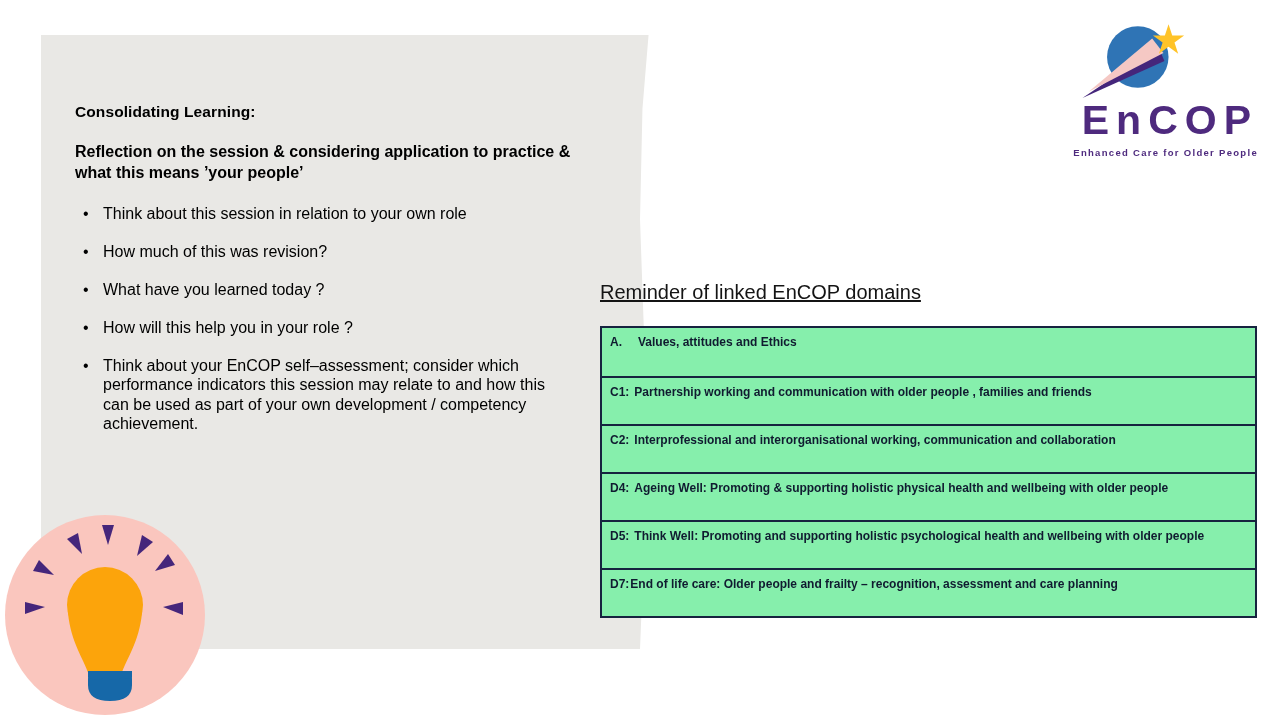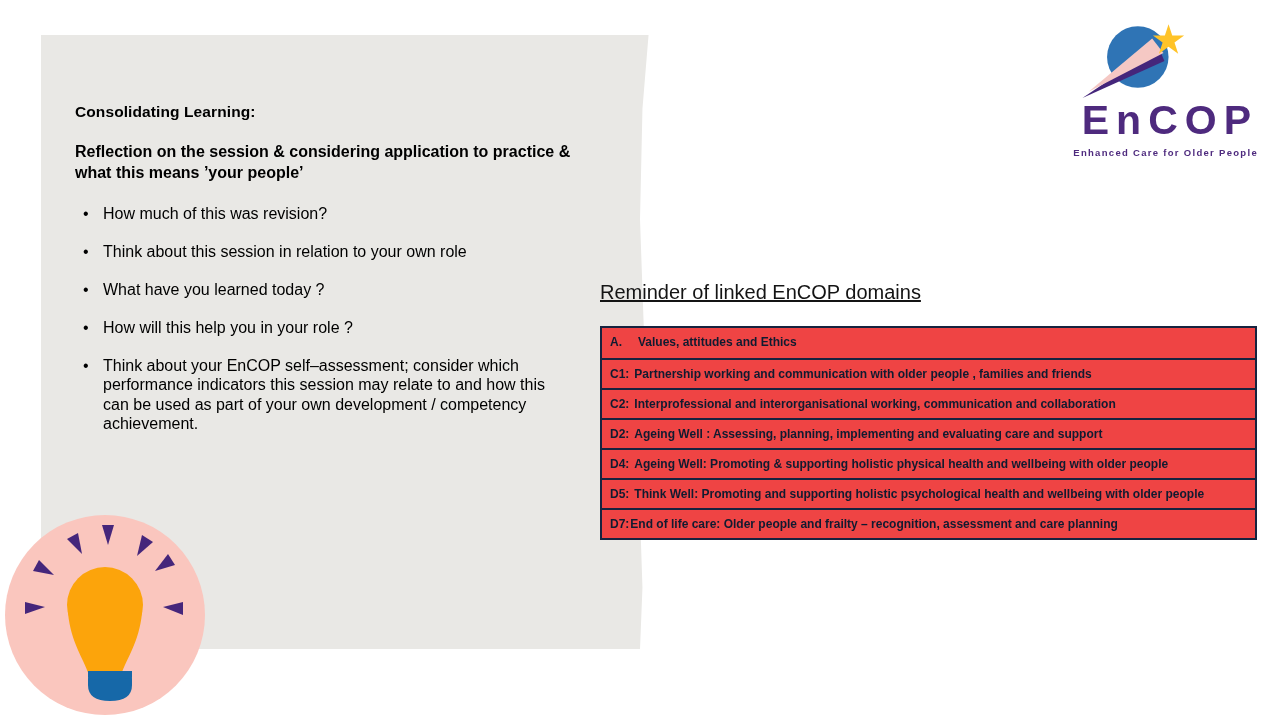"How much of this was" li { order: before "Think about this session in" -> after "Think about this session in" }
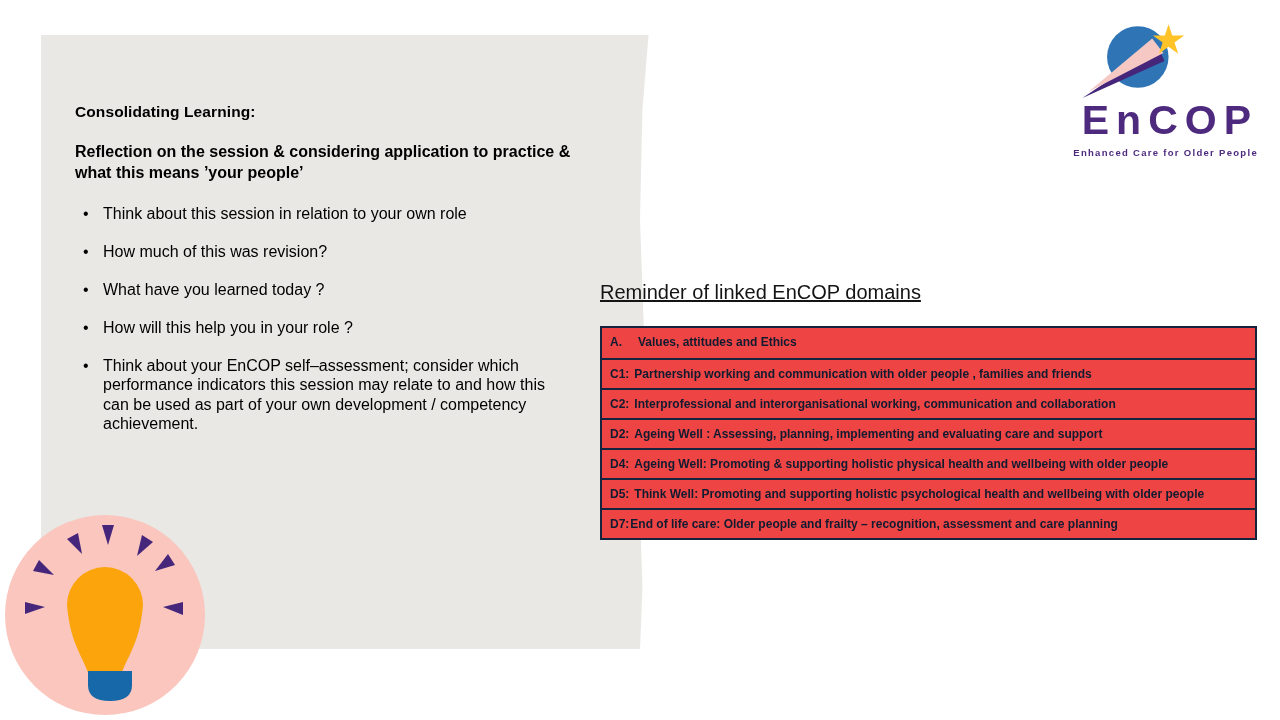"A. Values, attitudes and Ethics" .drow { background: #ef4444 -> #86efac; height: 30px -> 48px }
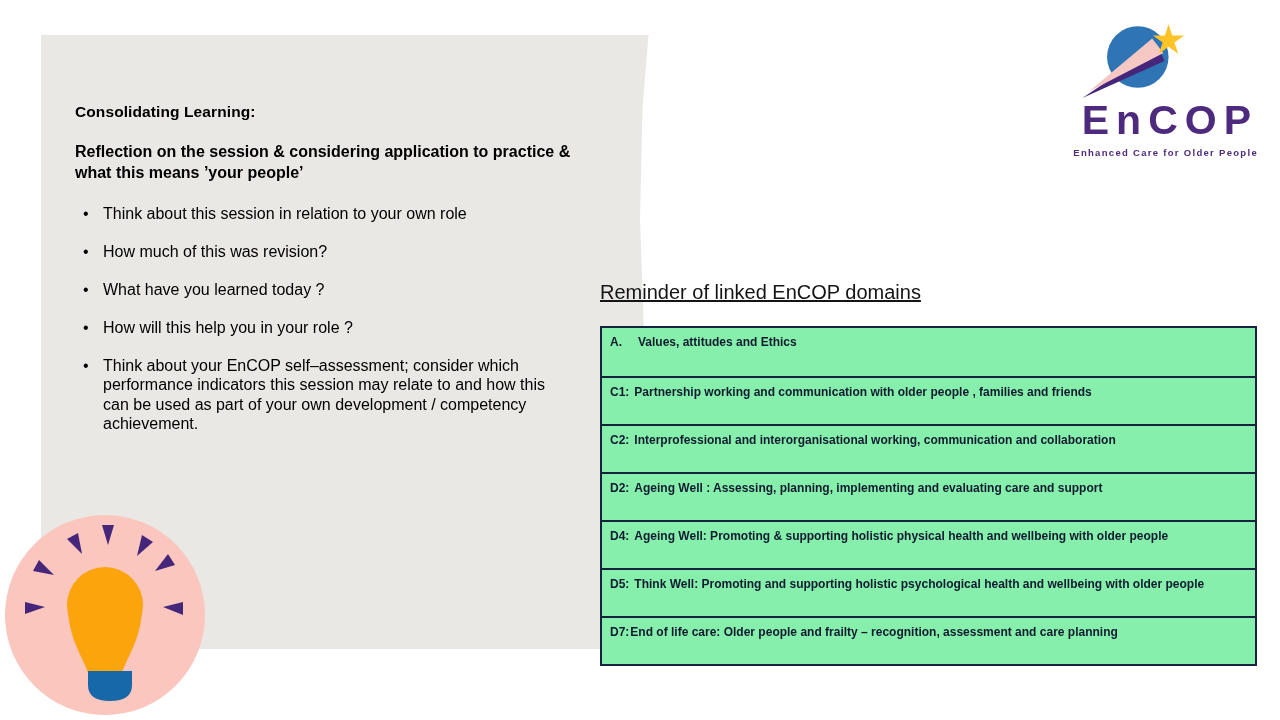"D2: Ageing Well : Assessing," div.drow { html: <div><span>D2:</span><span>Ageing Well : Assessing, planning, implementing and evaluating care and support</span></div> -> none }
